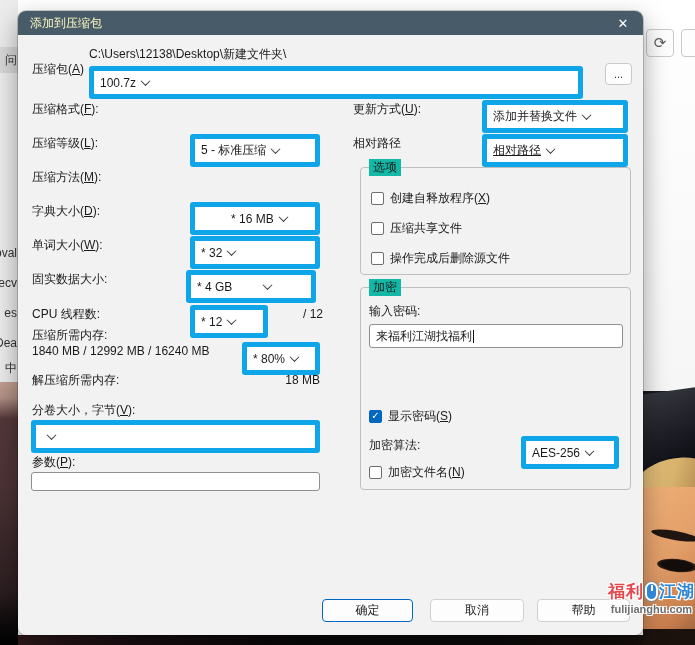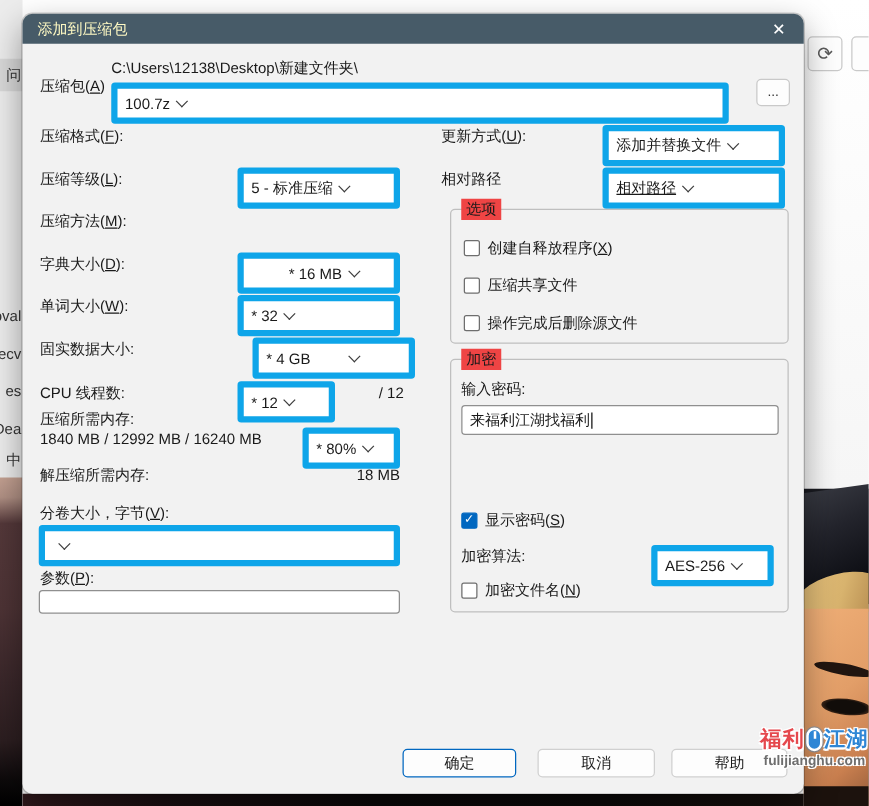"选项" .groupbox .gtitle { background: #ef4444 -> #14b8a6 }
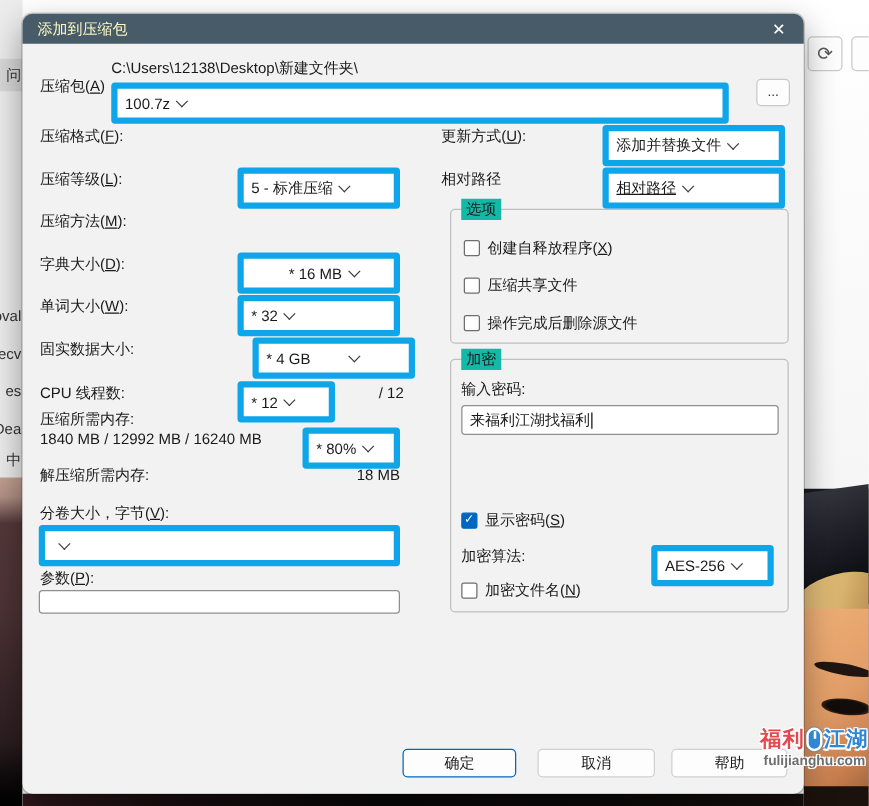"* 4 GB" div.combo { left: 184px -> 168px }
